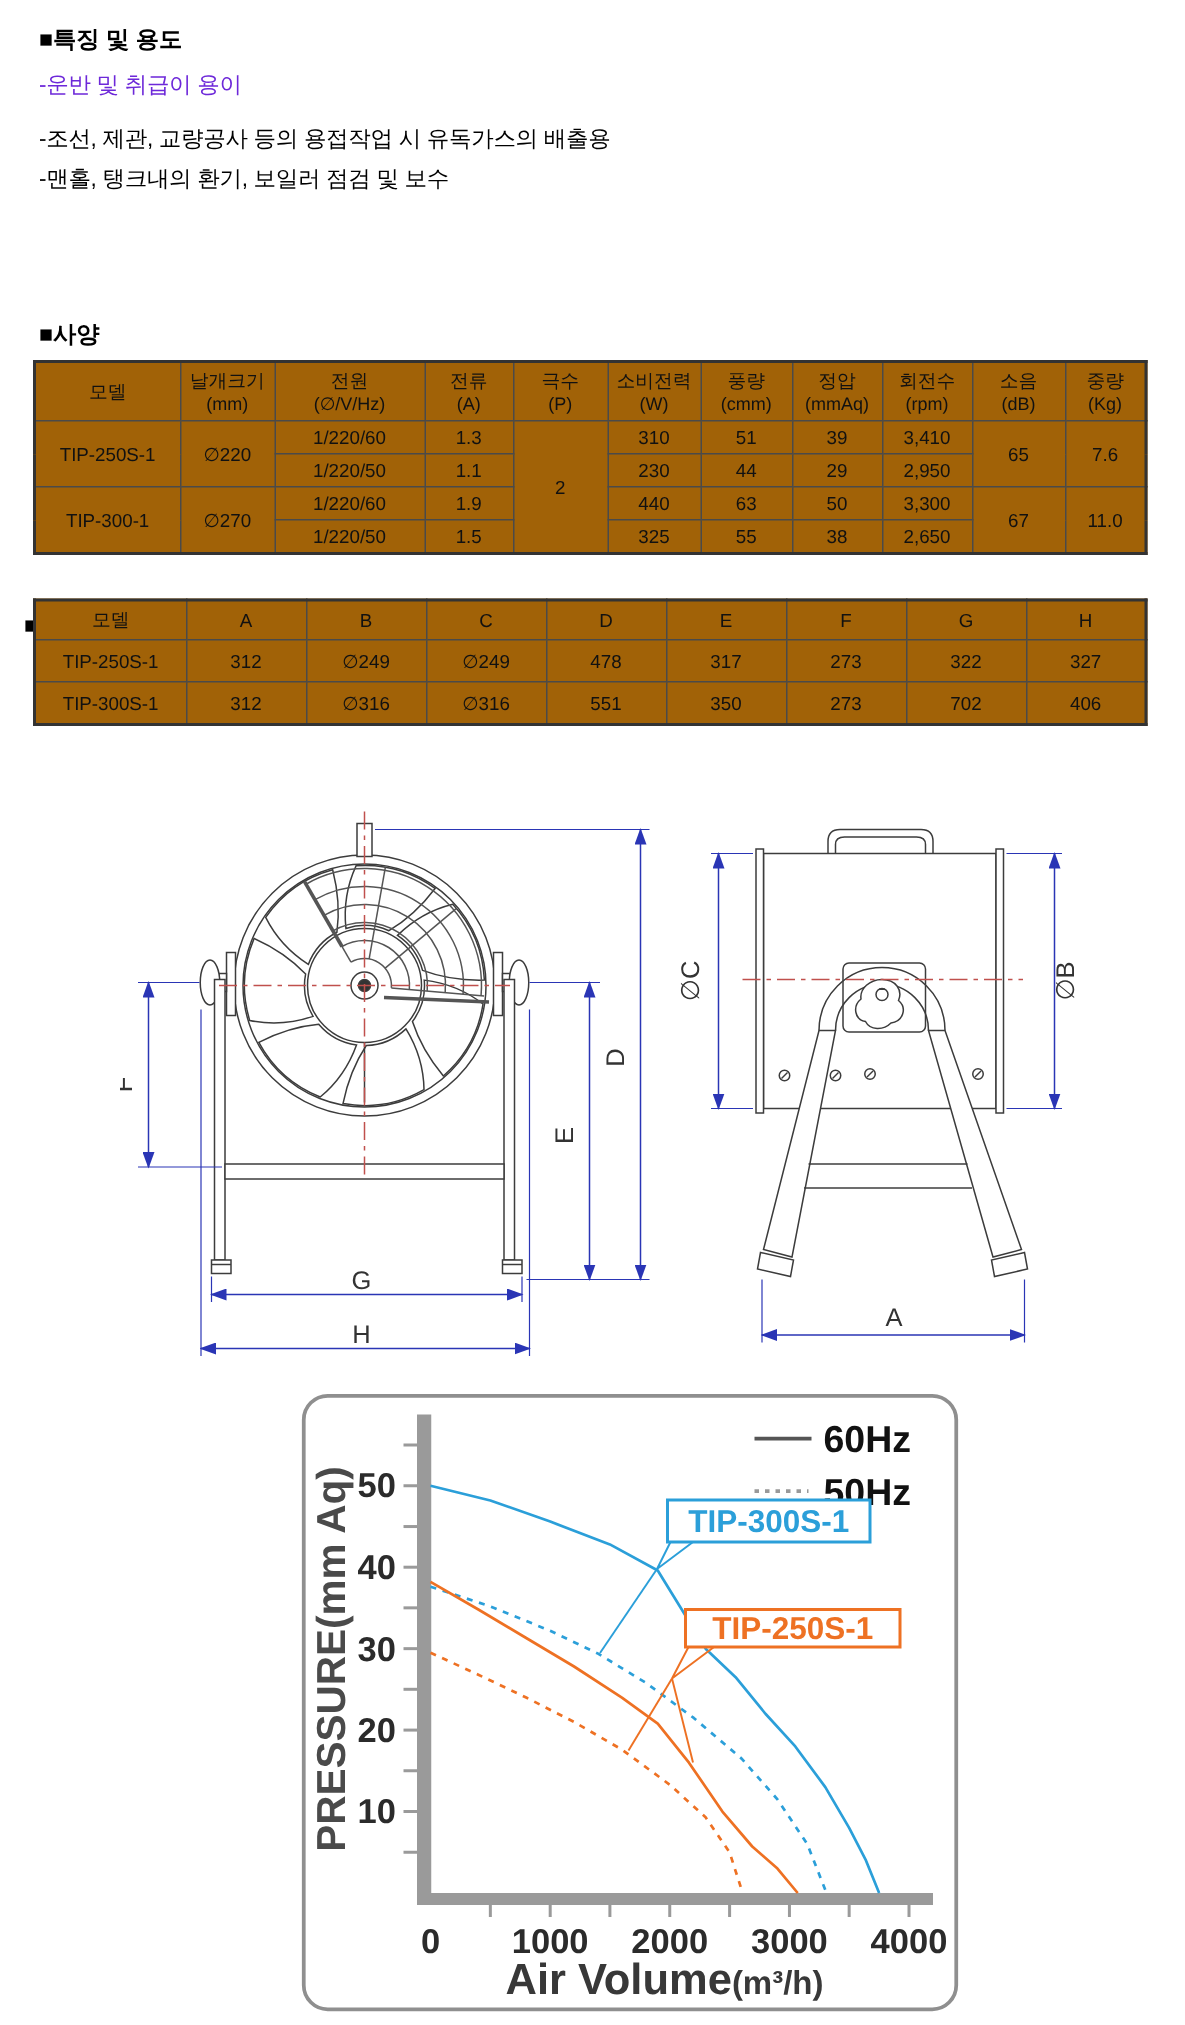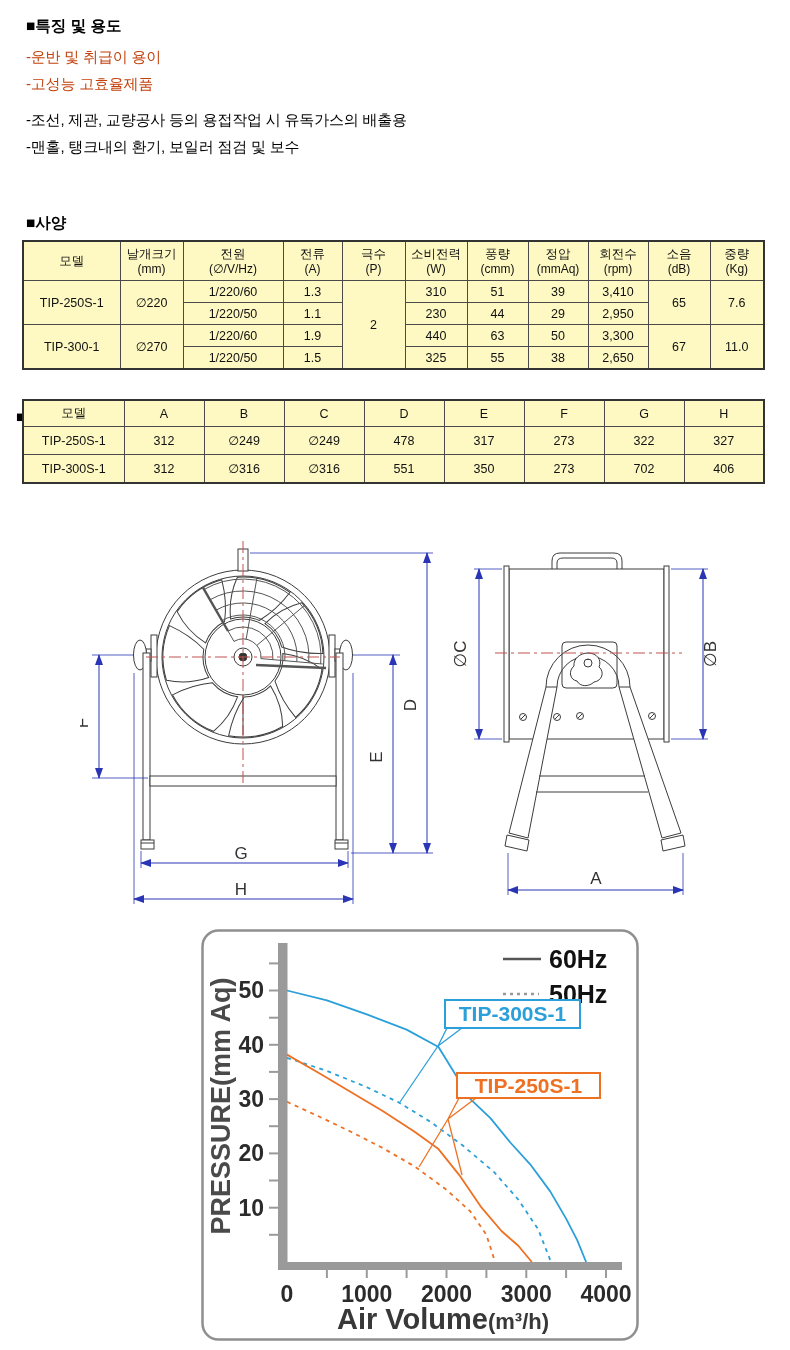"-운반 및 취급이 용이" .feat-item { color: #c2410c -> #6d28d9 }
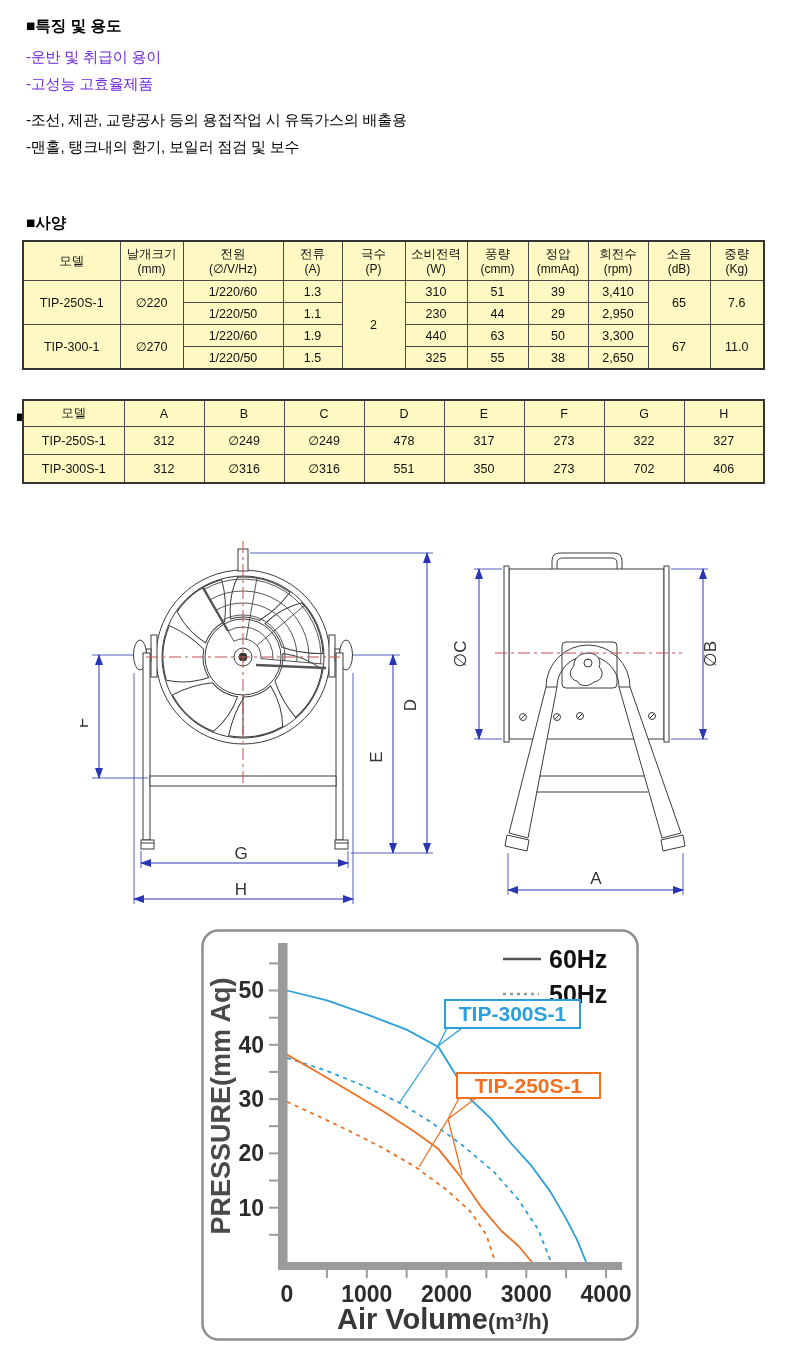"-고성능 고효율제품" div.feat-item { html: <div>-고성능 고효율제품</div> -> none }
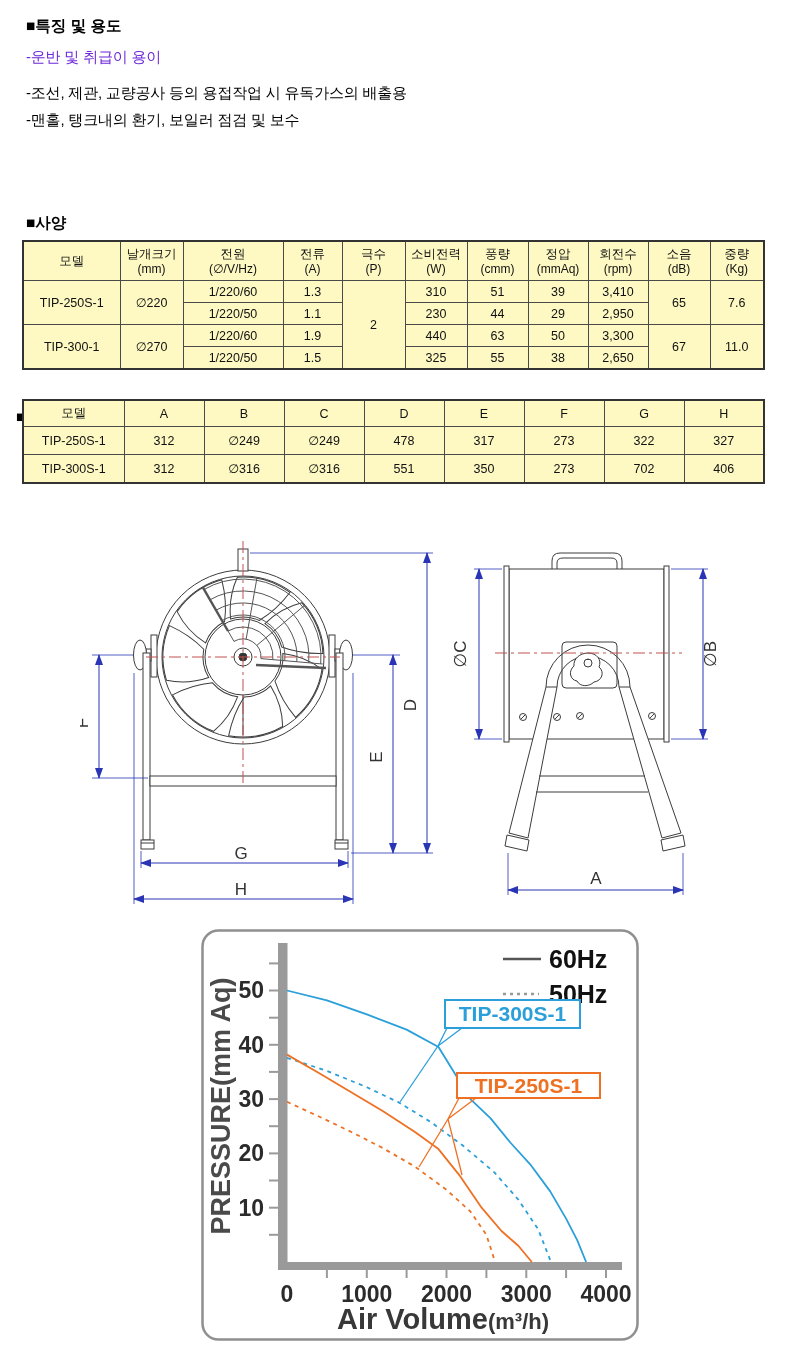"모델" table { background: #fef9c3 -> #a16207 }
